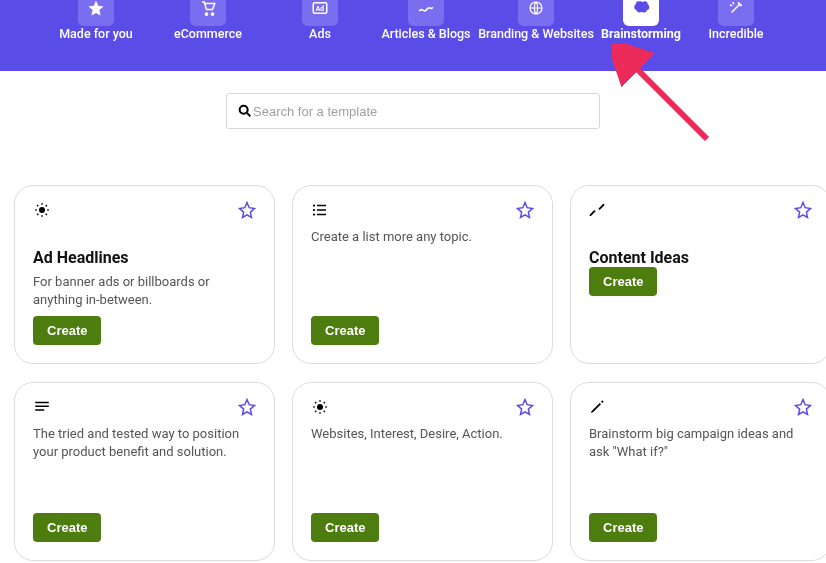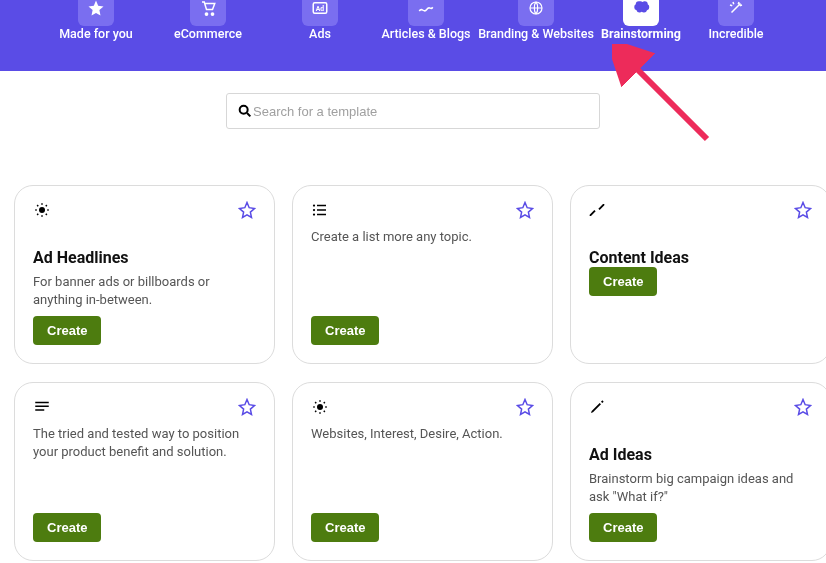"Ad Ideas" div.card-title { html: <div>Ad Ideas</div> -> none }
